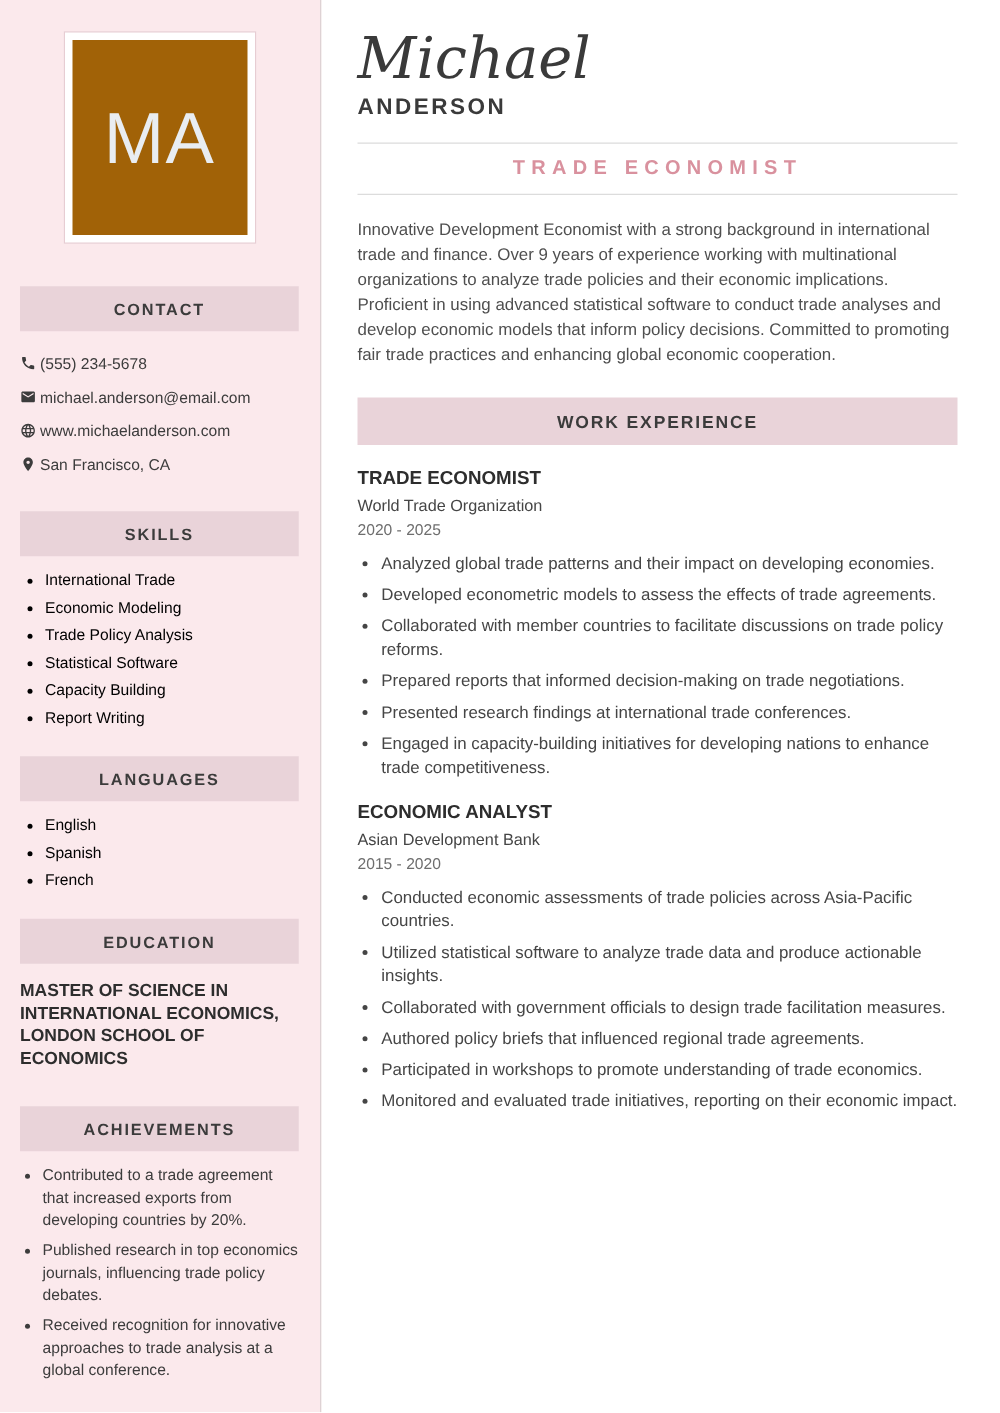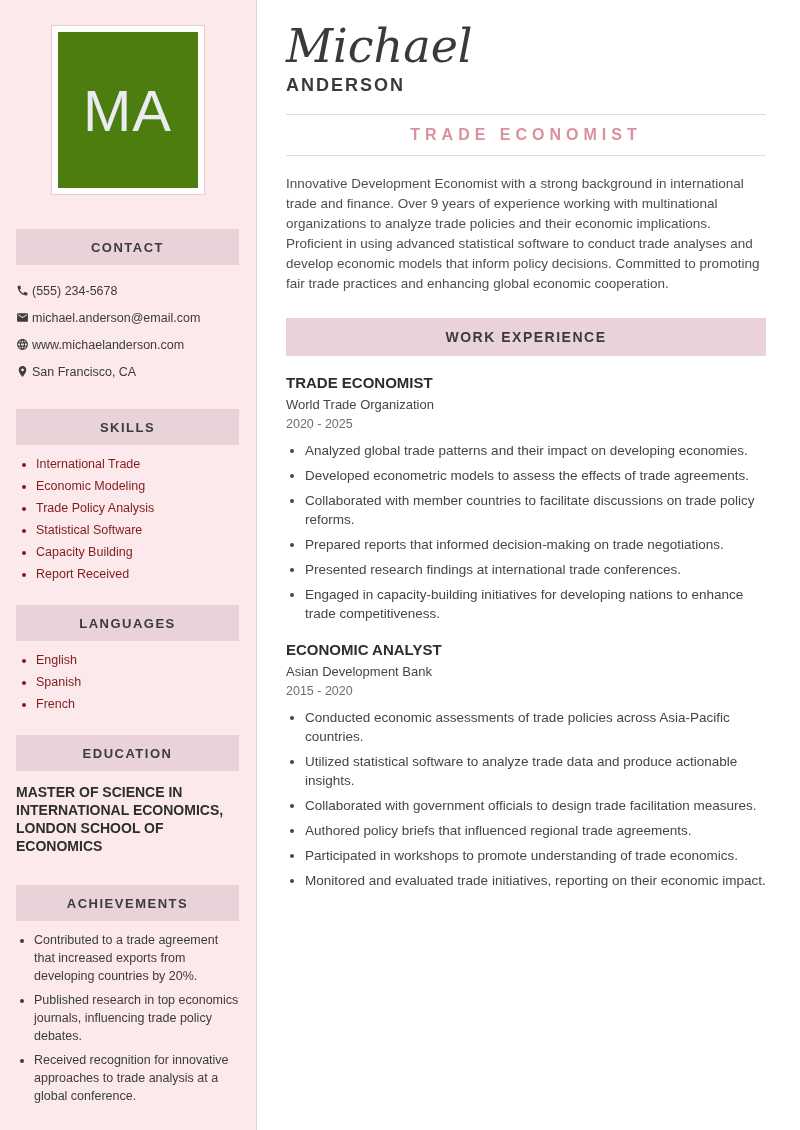"MA" .avatar { background: #4d7c0f -> #a16207 }
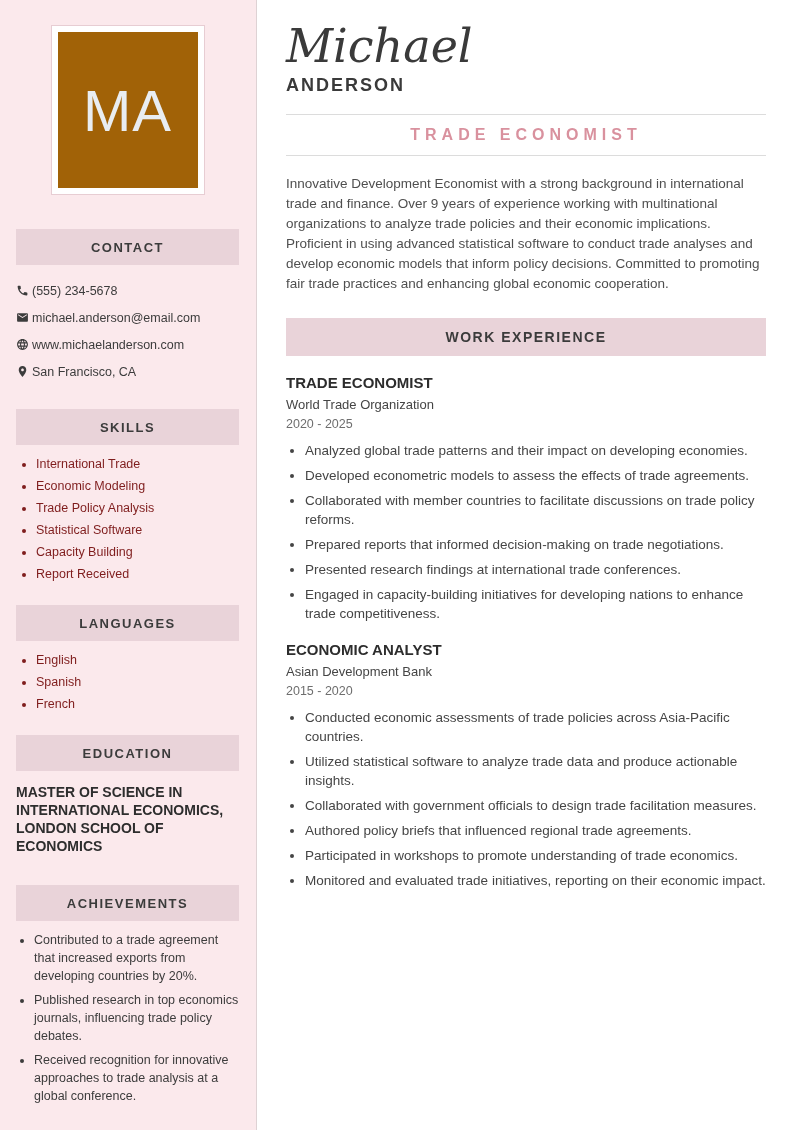"International Trade" .side-list { color: #7f1d1d -> #000000 }
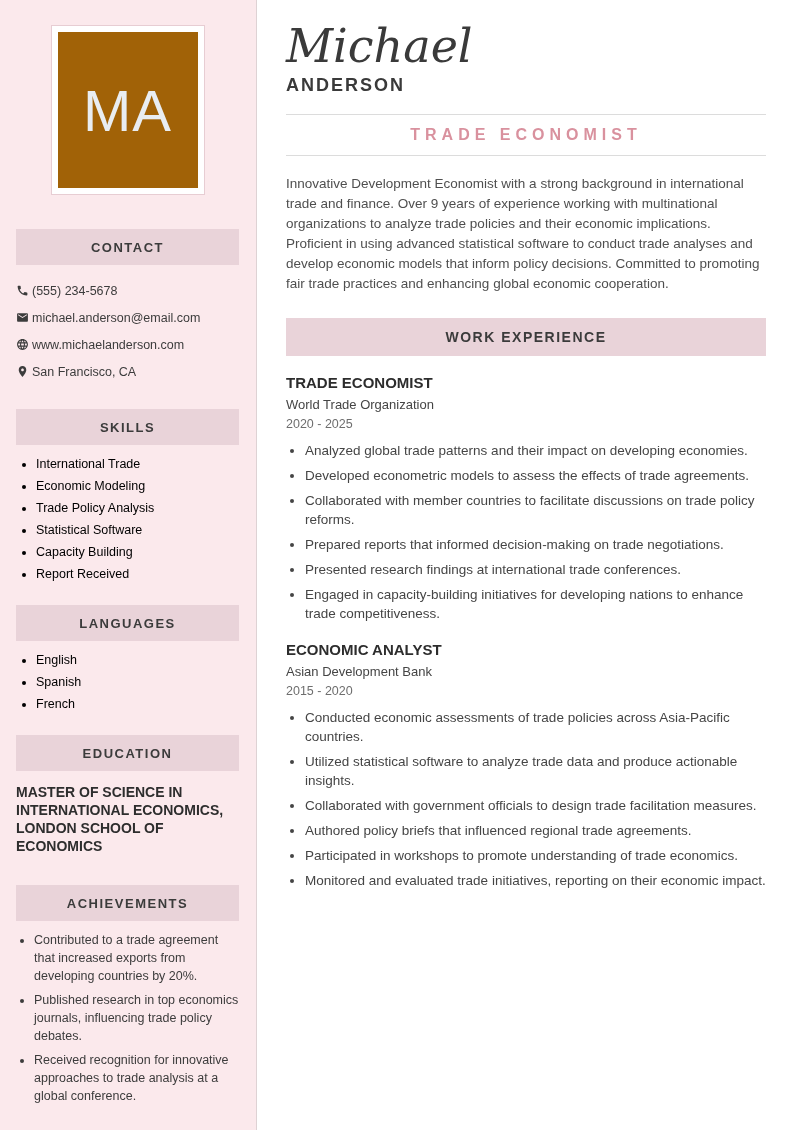"Report Received" li { text: Received -> Writing }
